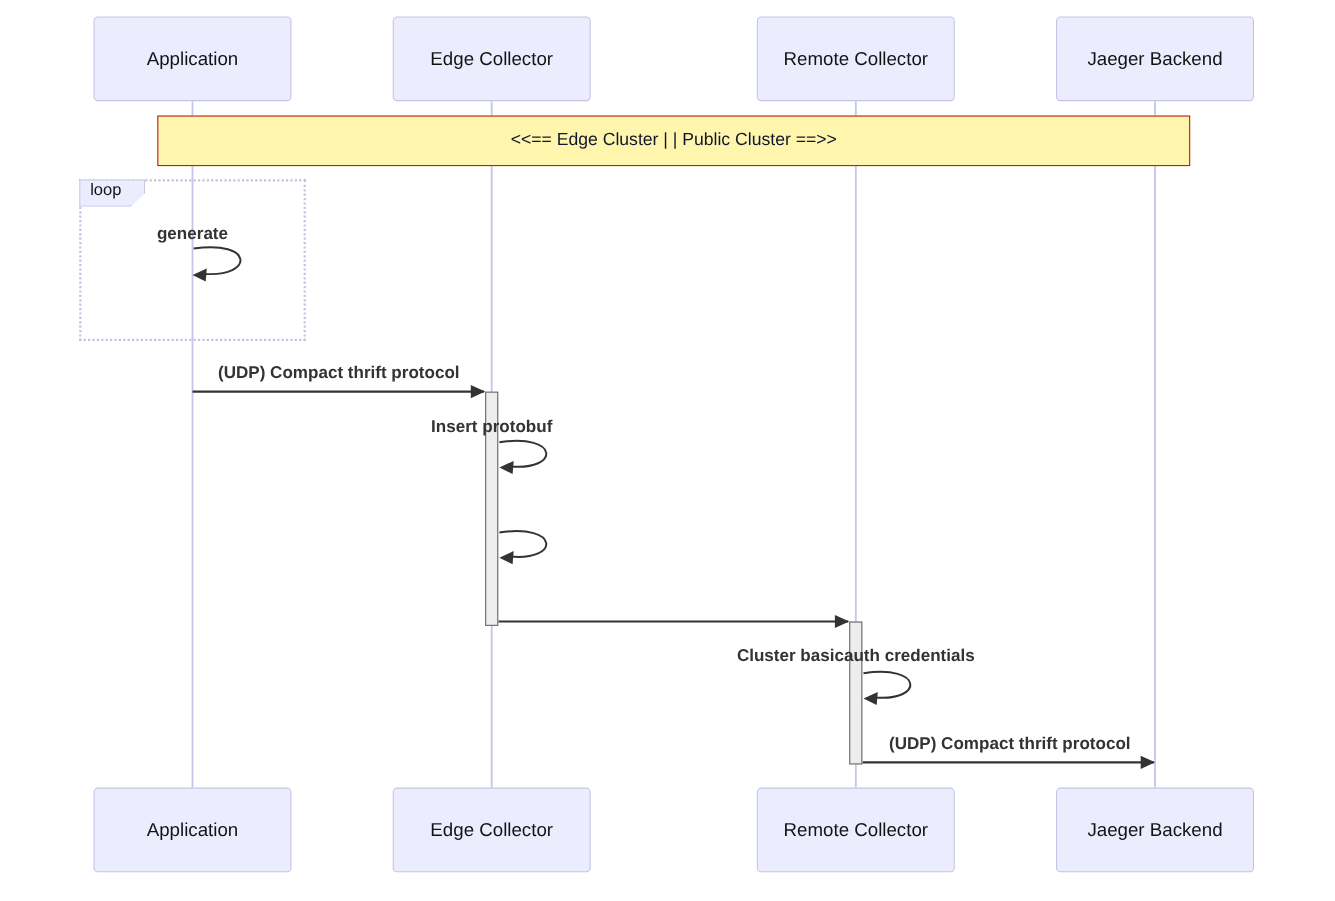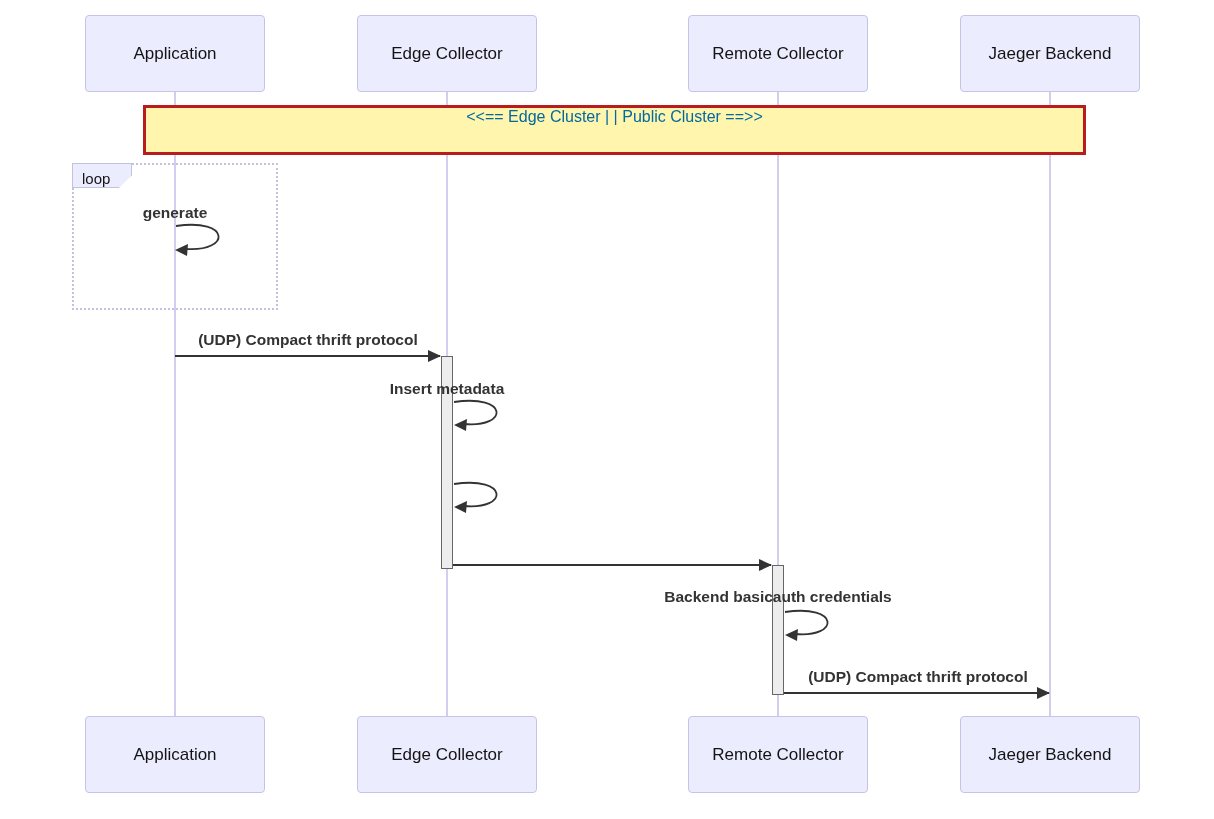"<<== Edge Cluster | |" .note { align-items: none -> center; border: 3px solid #b91c1c -> 1px solid #b91c1c; color: #0369a1 -> #0f172a }
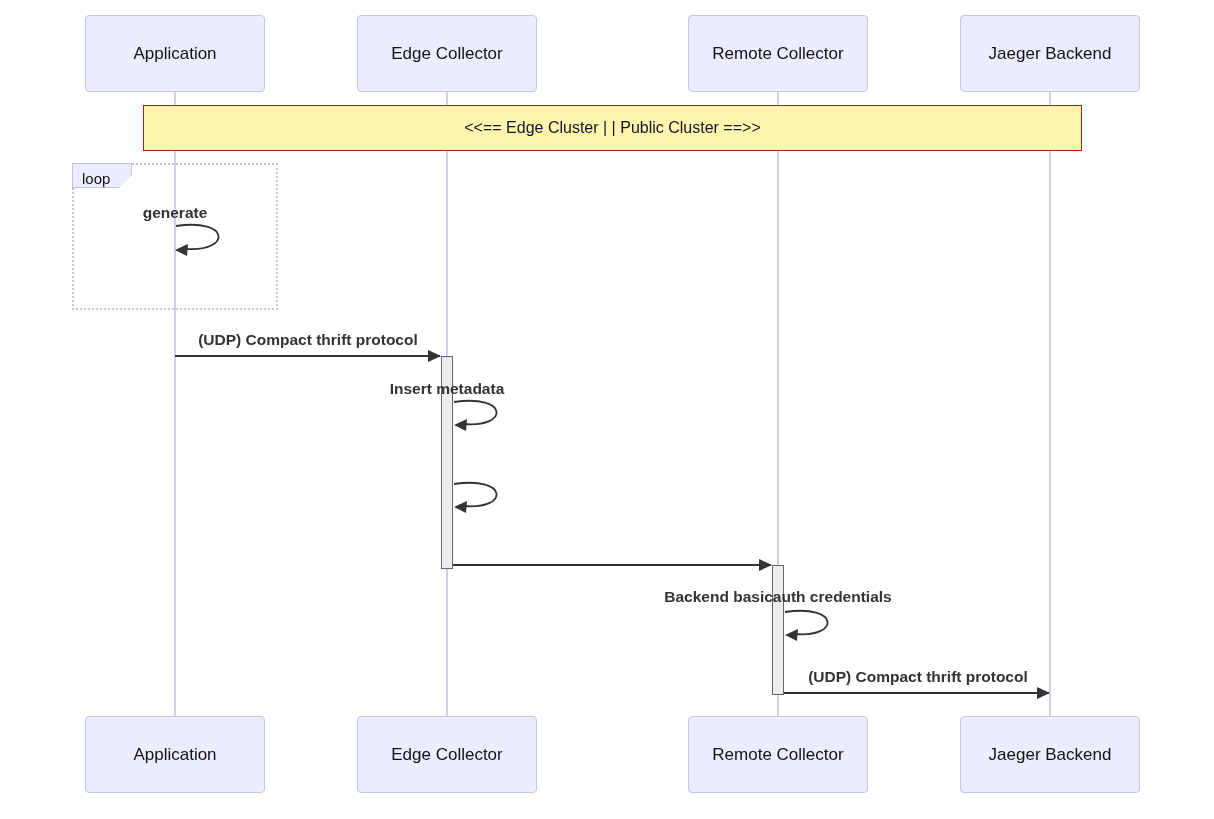"loop" .loop-tab { align-items: flex-end -> flex-start }
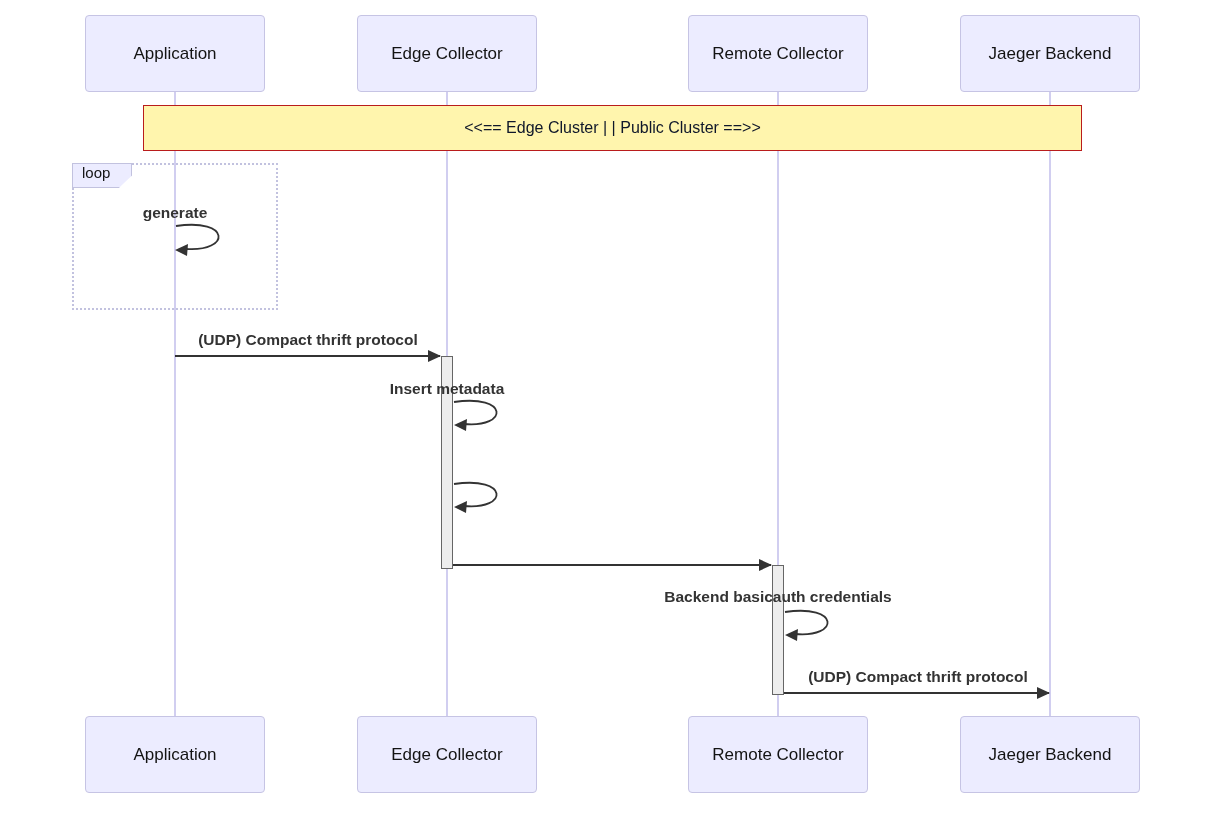"Insert metadata" div.msg-label { text: metadata -> protobuf }
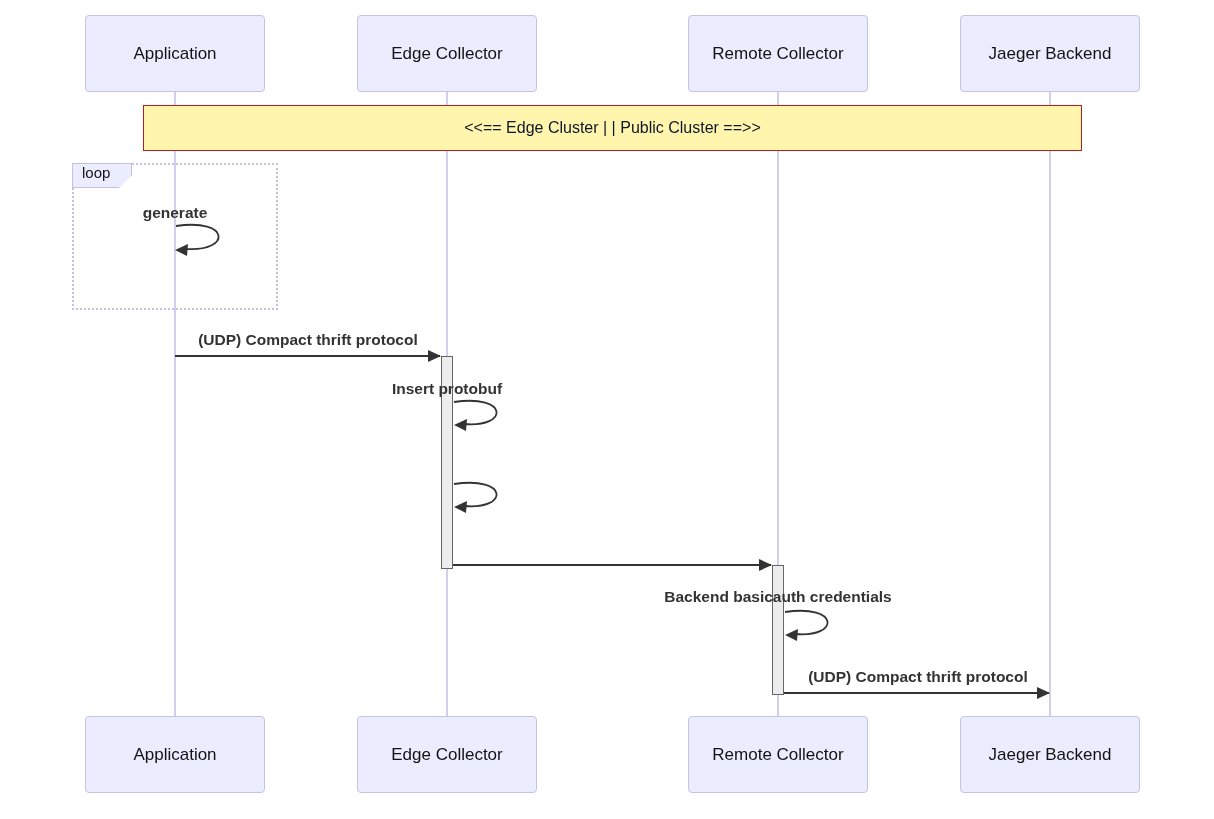"Backend basicauth credentials" div.msg-label { text: Backend -> Cluster }
